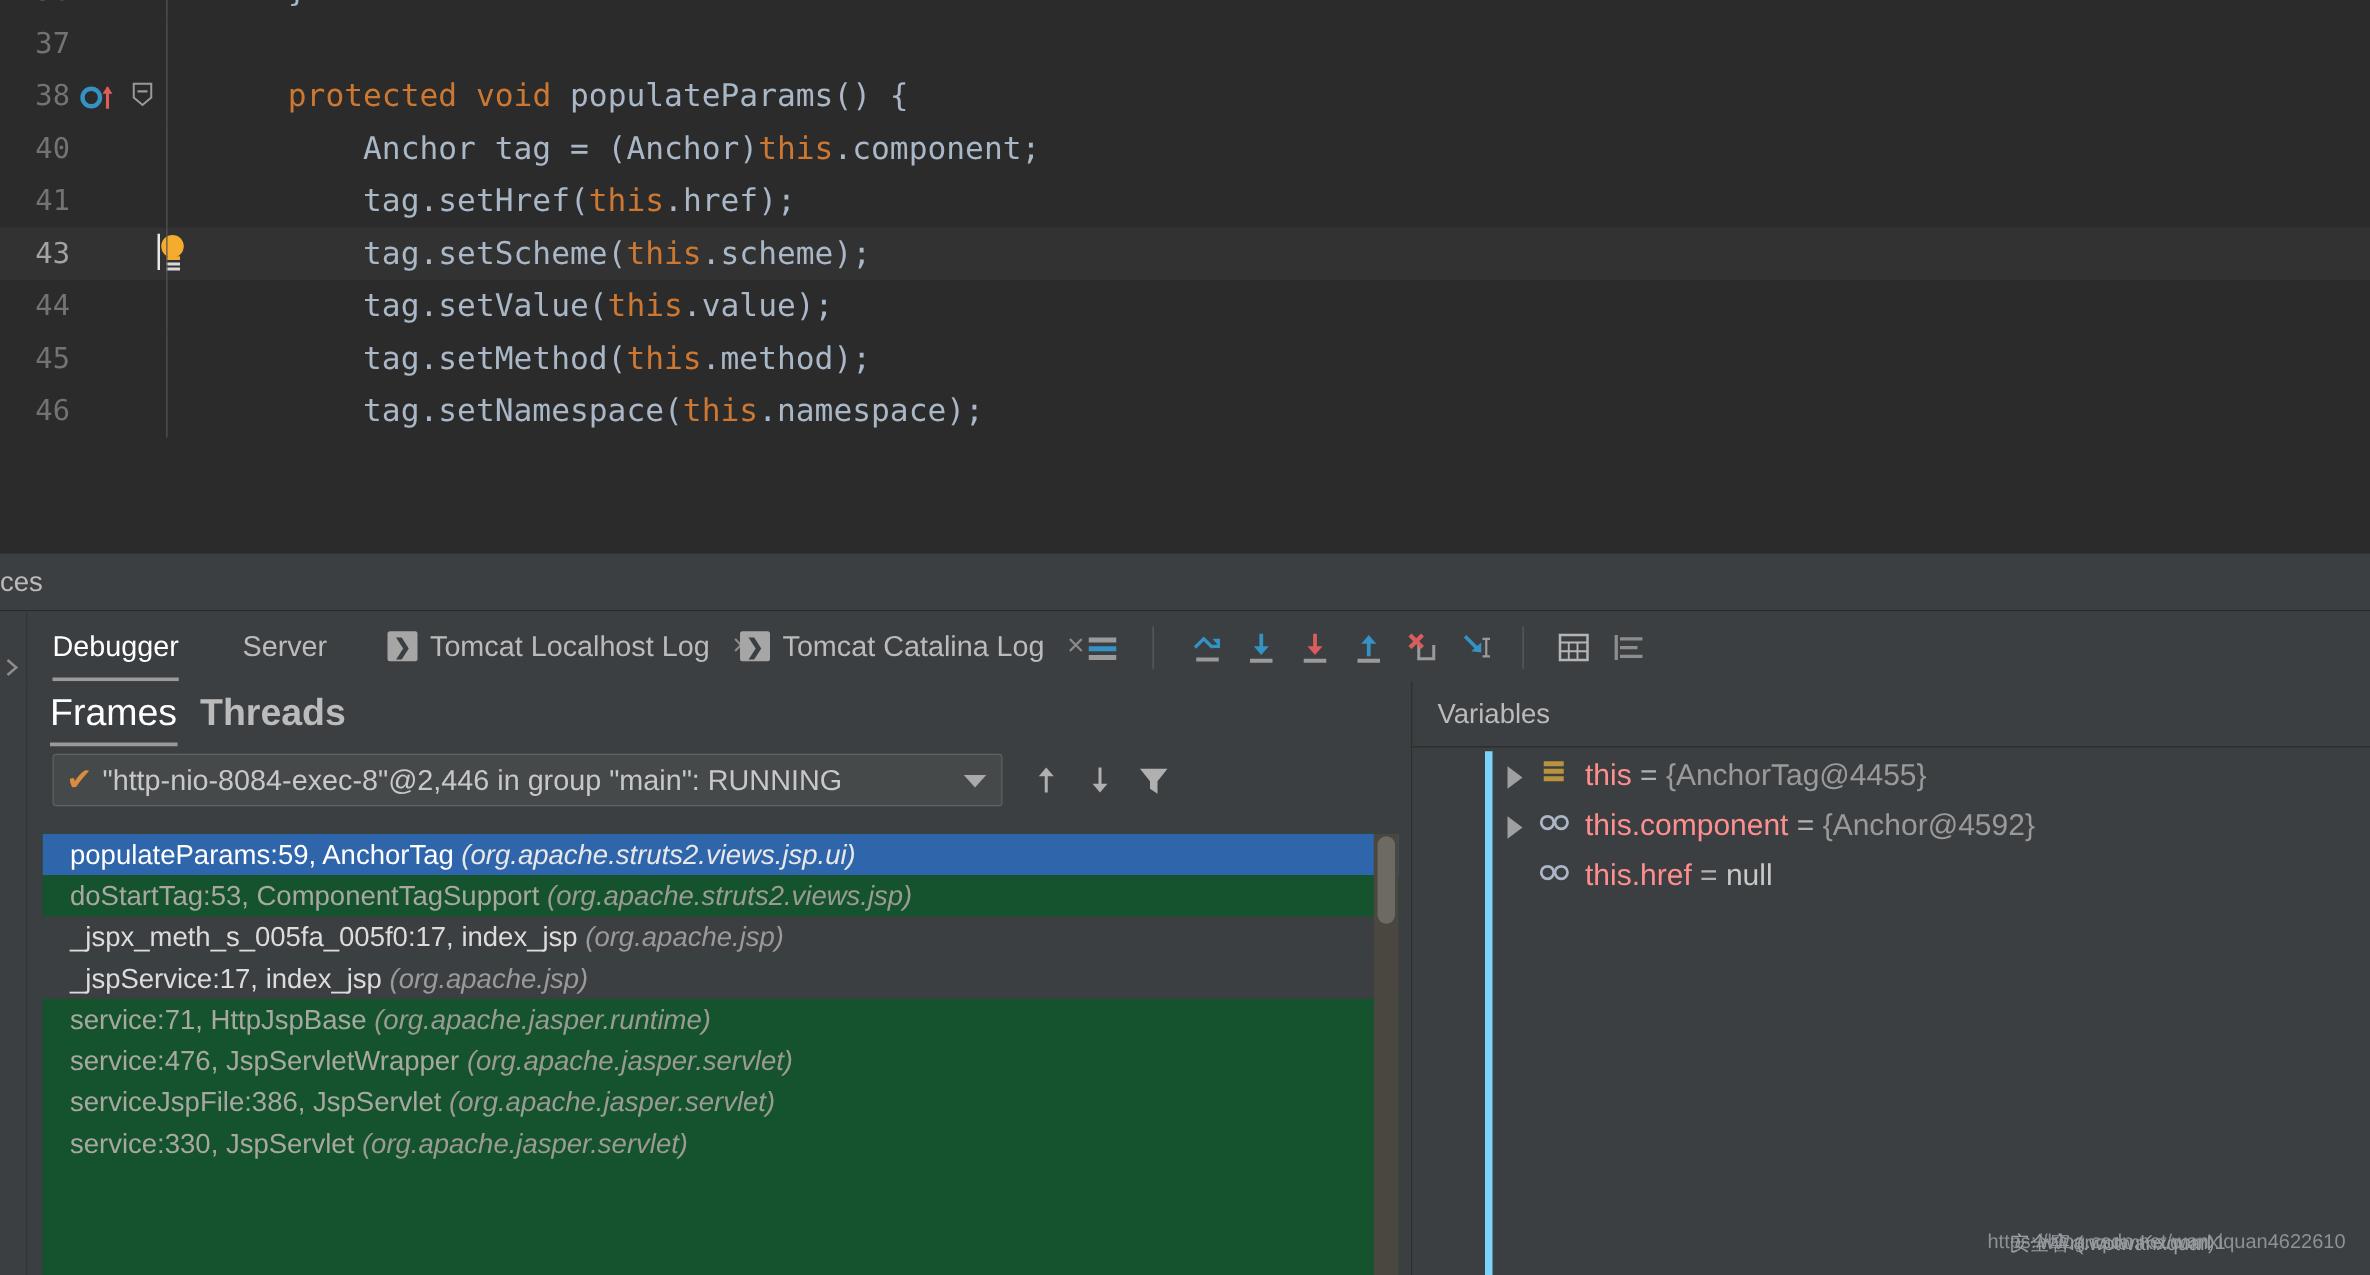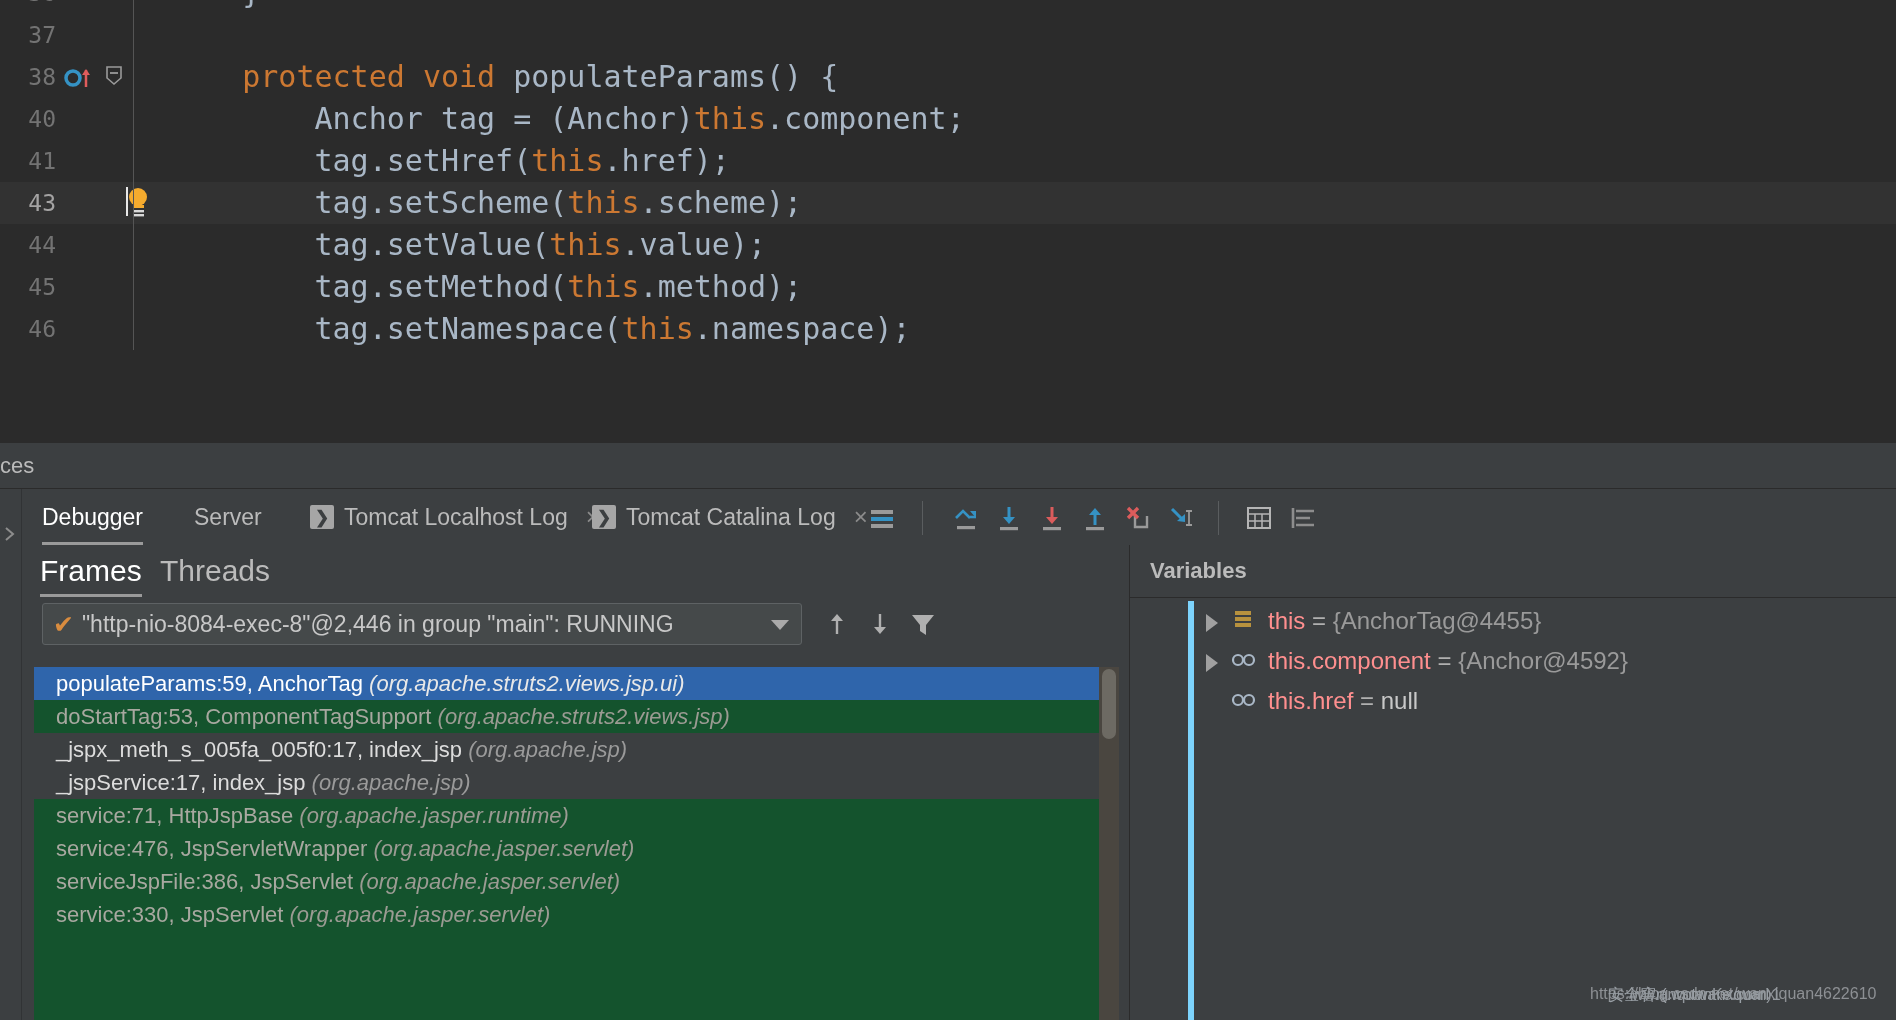"protected void populateParams() {" .code-text { font-size: 30px -> 25px }
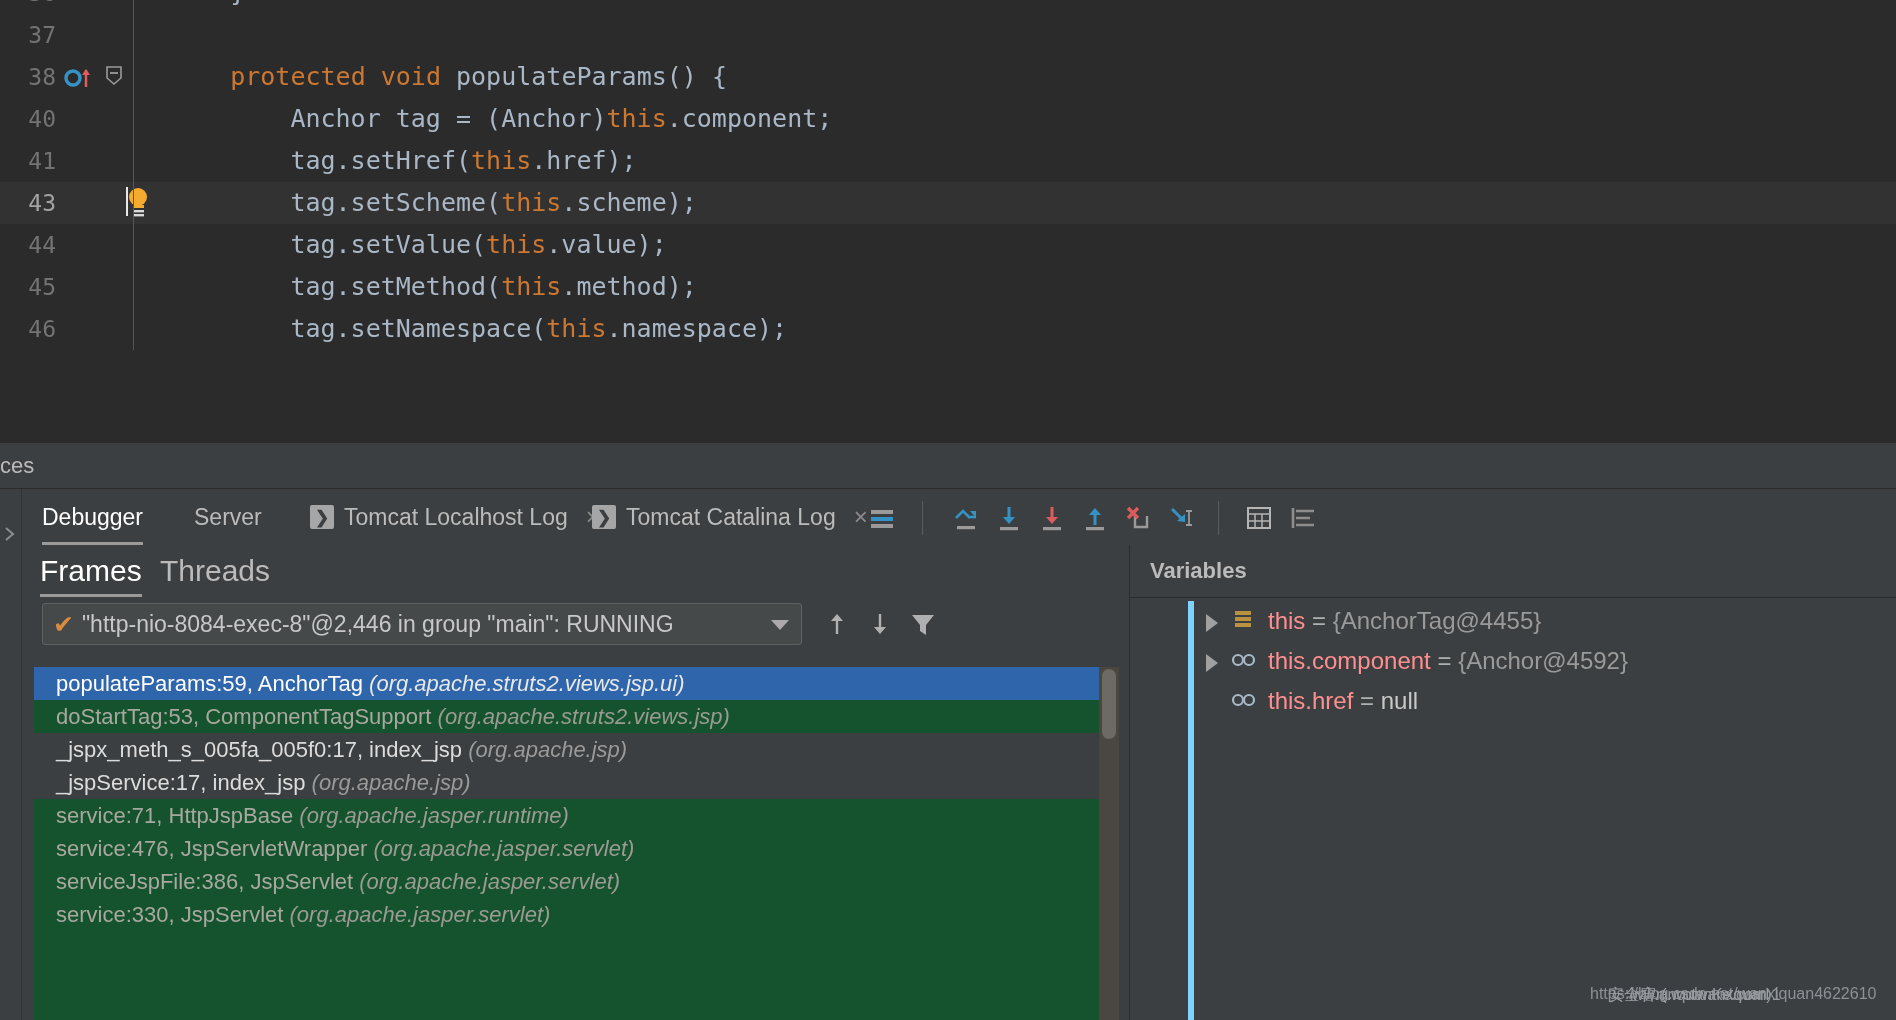"Threads" div.ftab { font-weight: none -> bold }
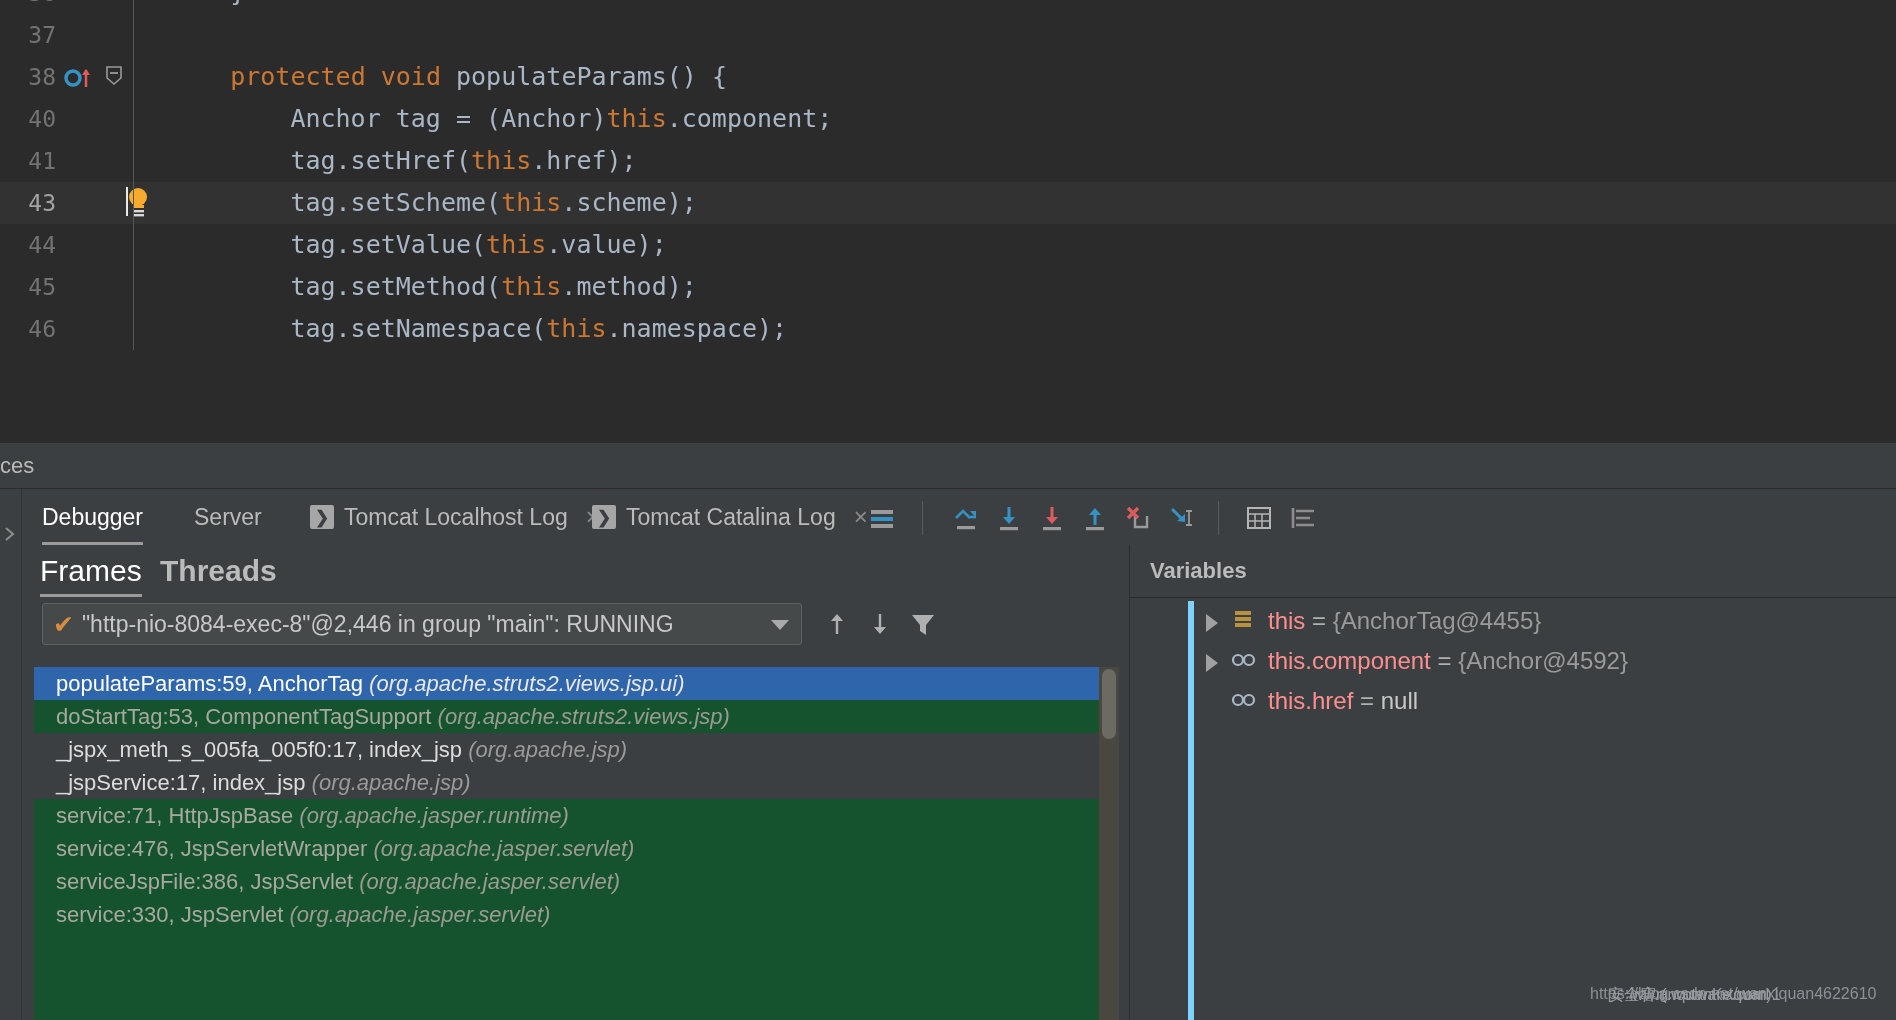"Variables" #vars-title { font-weight: bold -> none }
